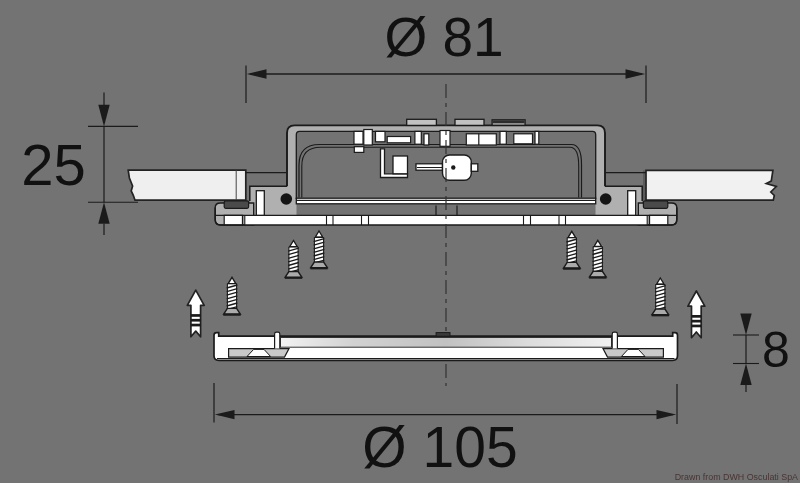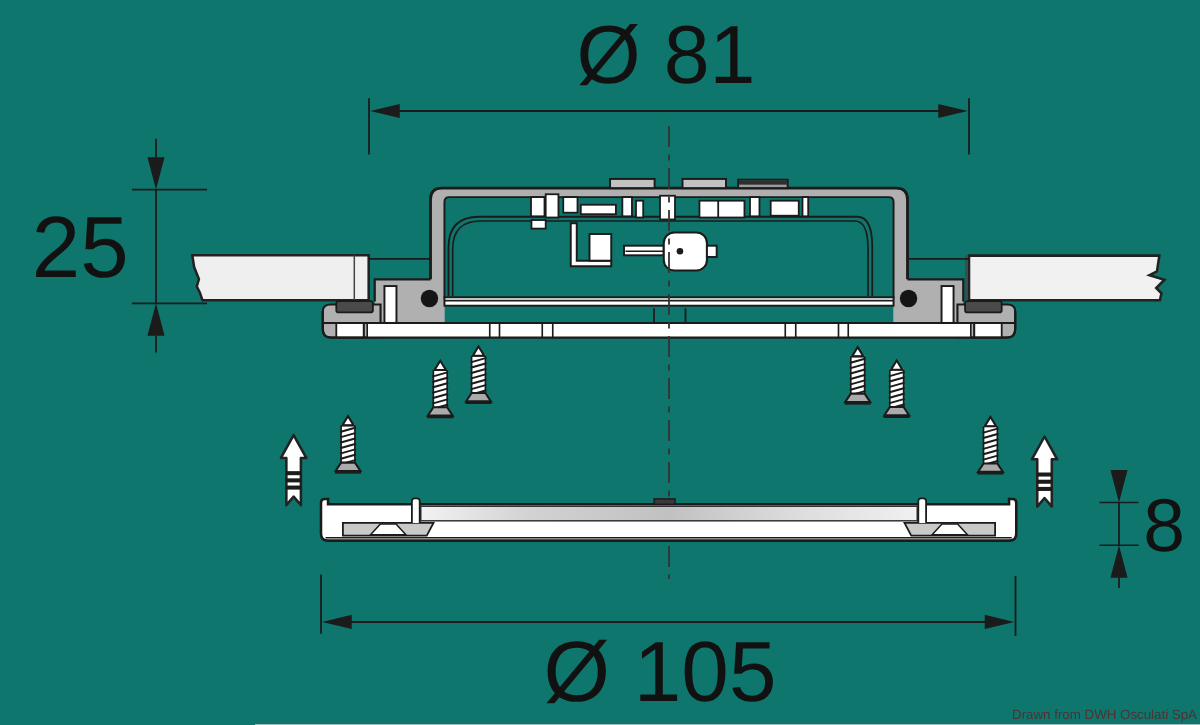"Ø 81" .page { background: #0f766e -> #737373 }
